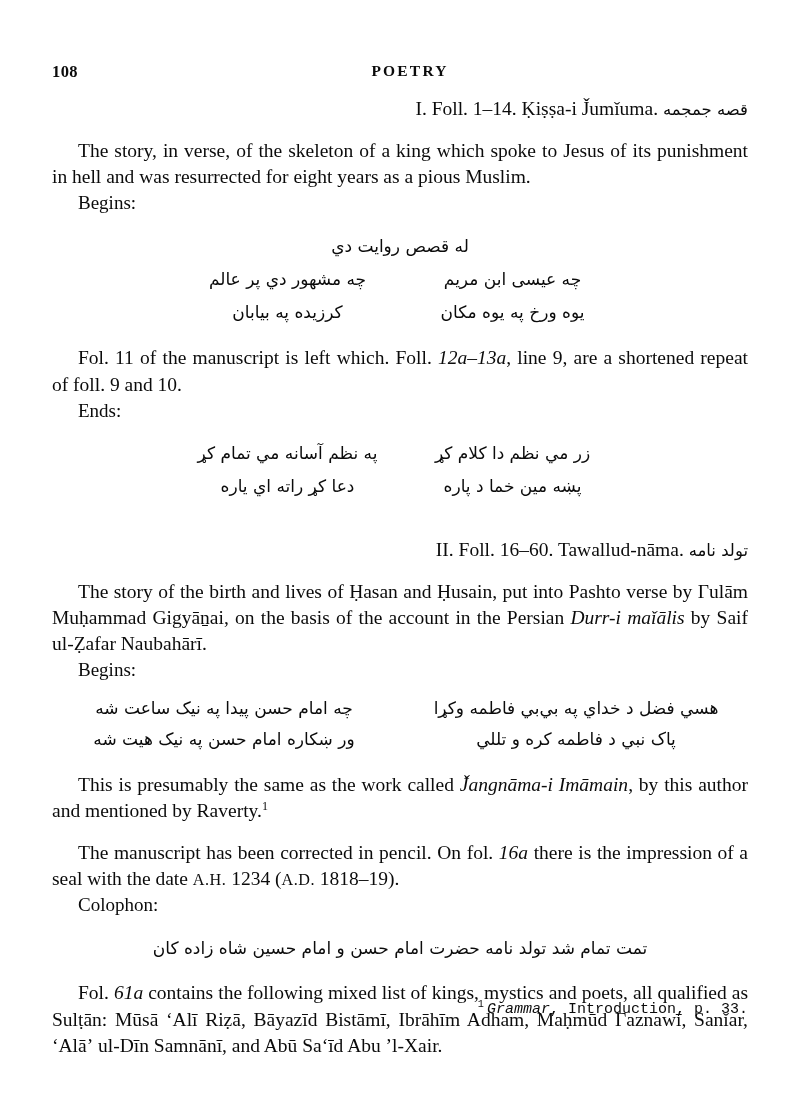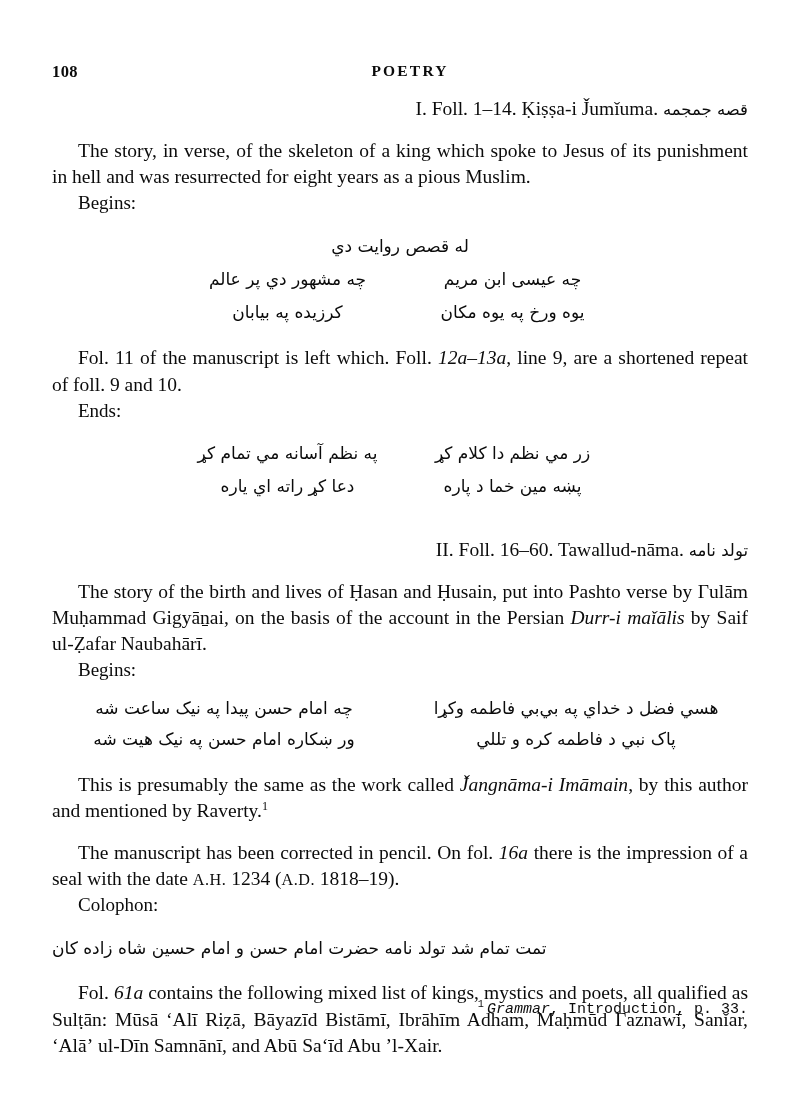"تمت تمام شد تولد نامه" .colophon { text-align: left -> center }
